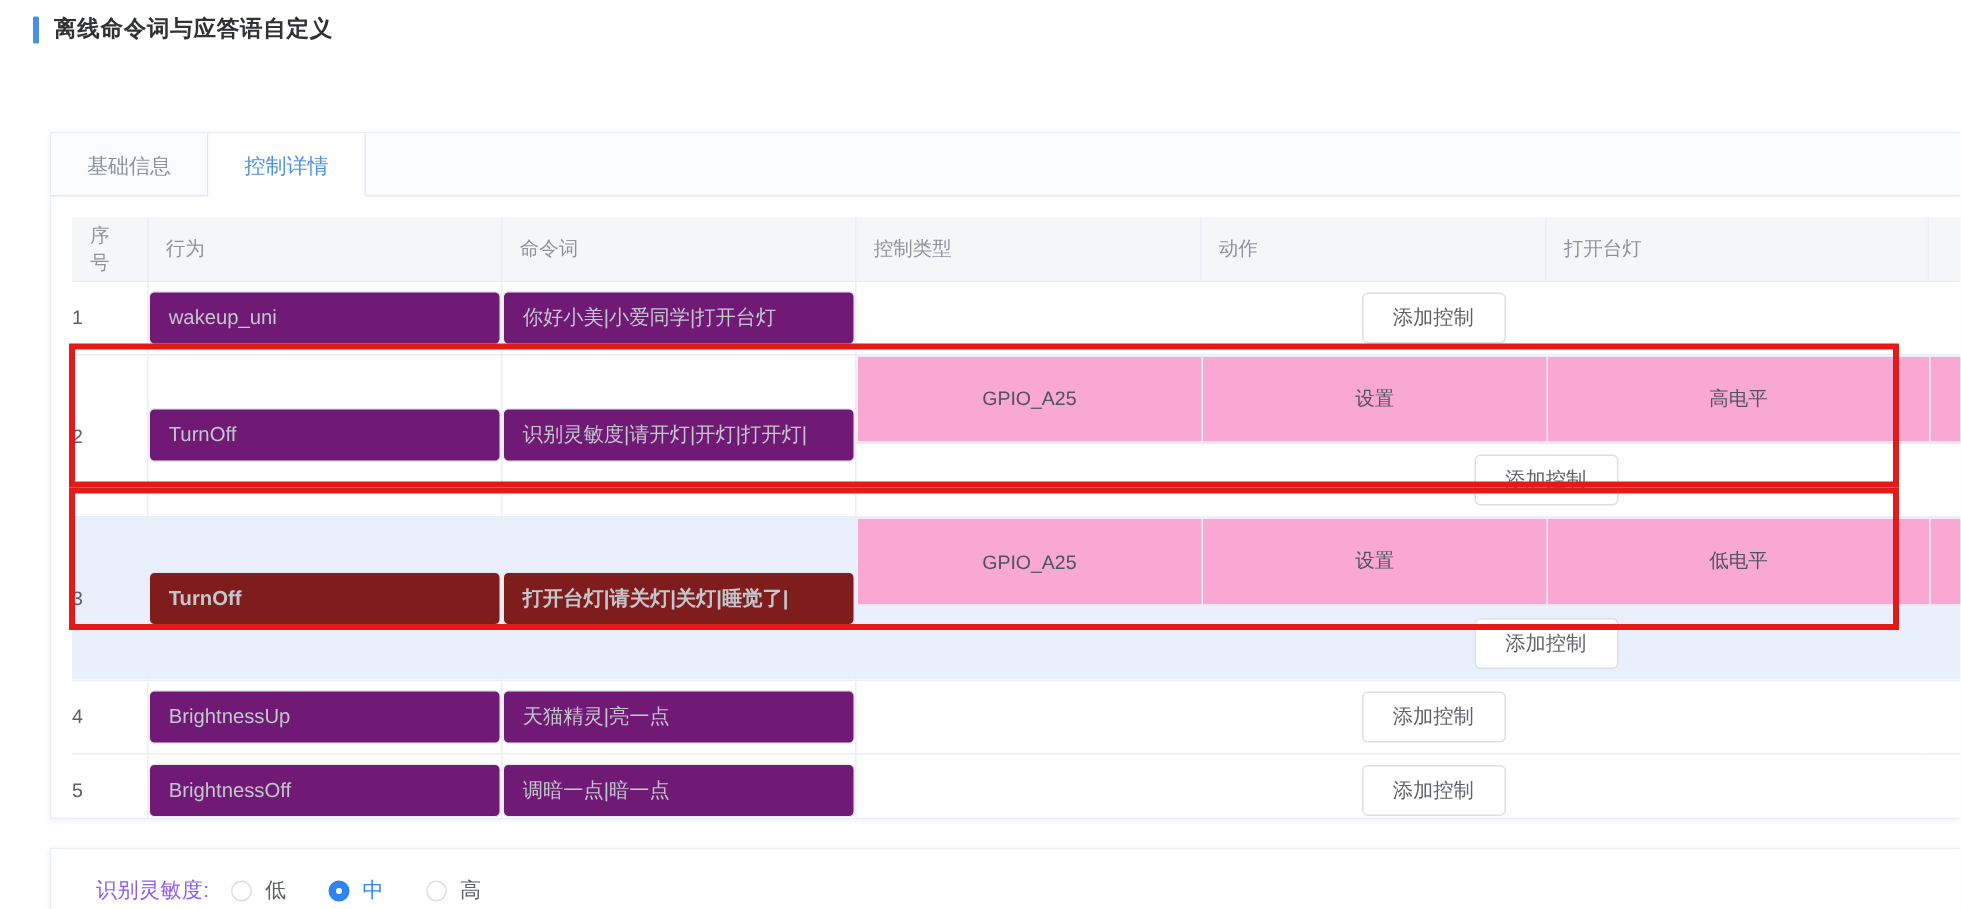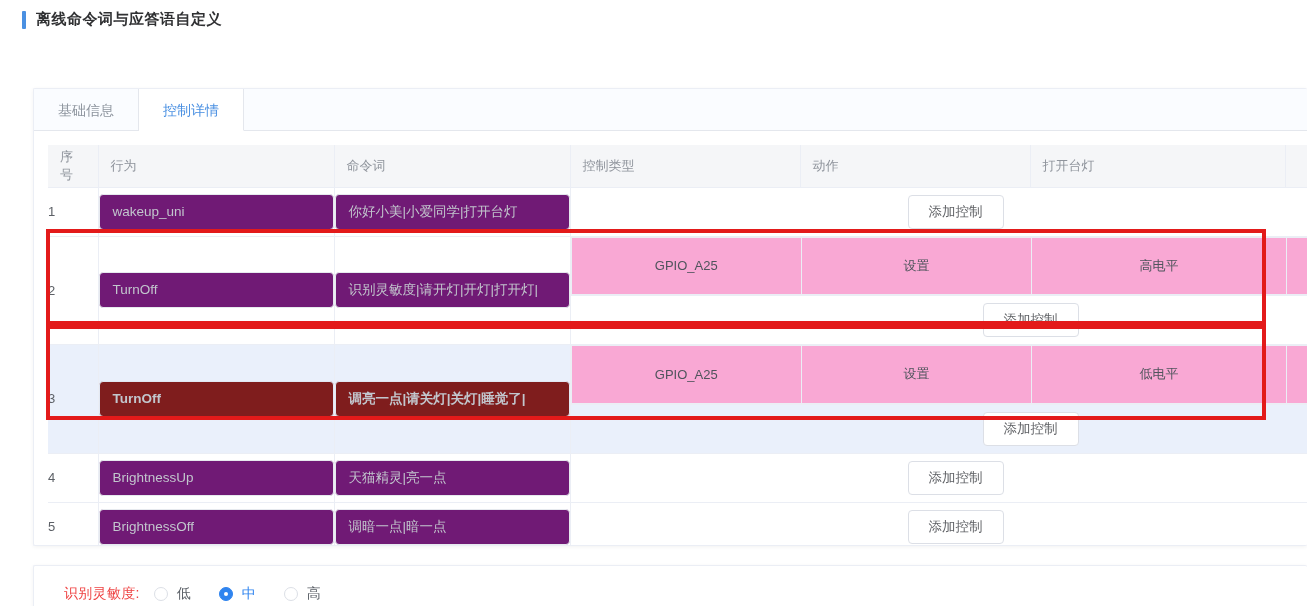"调亮一点|请关灯|关灯|睡觉了|" div.fakeinput { text: 调亮一点 -> 打开台灯 }
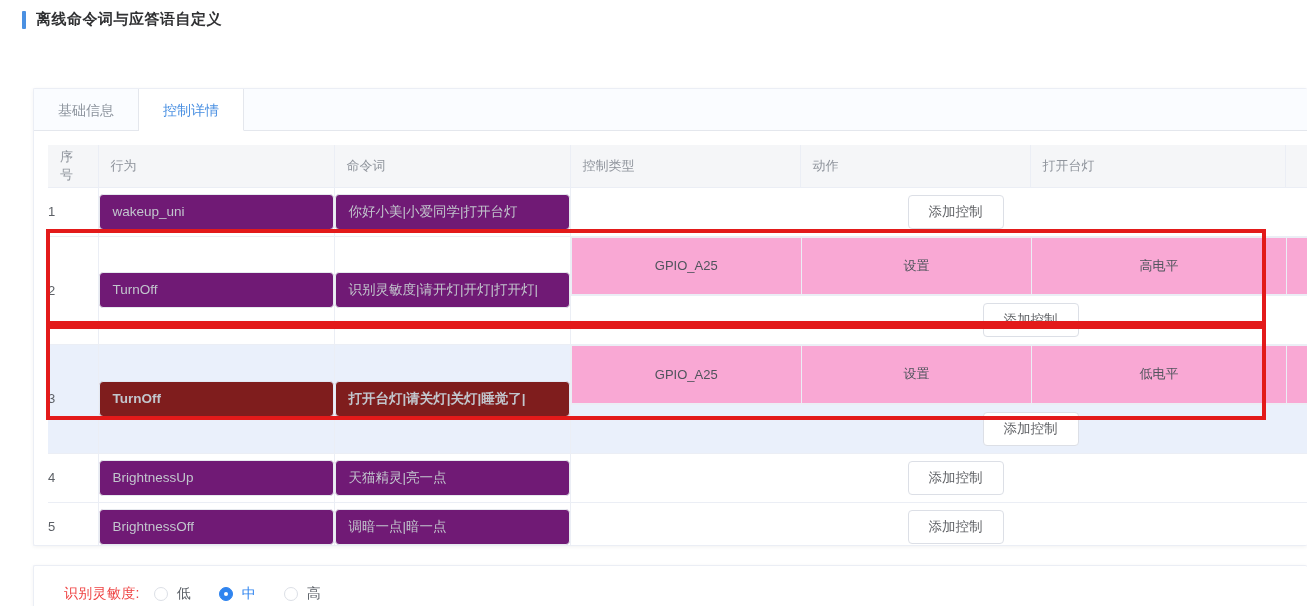"识别灵敏度:" .sens-label { color: #ef4444 -> #8b5cf6 }
